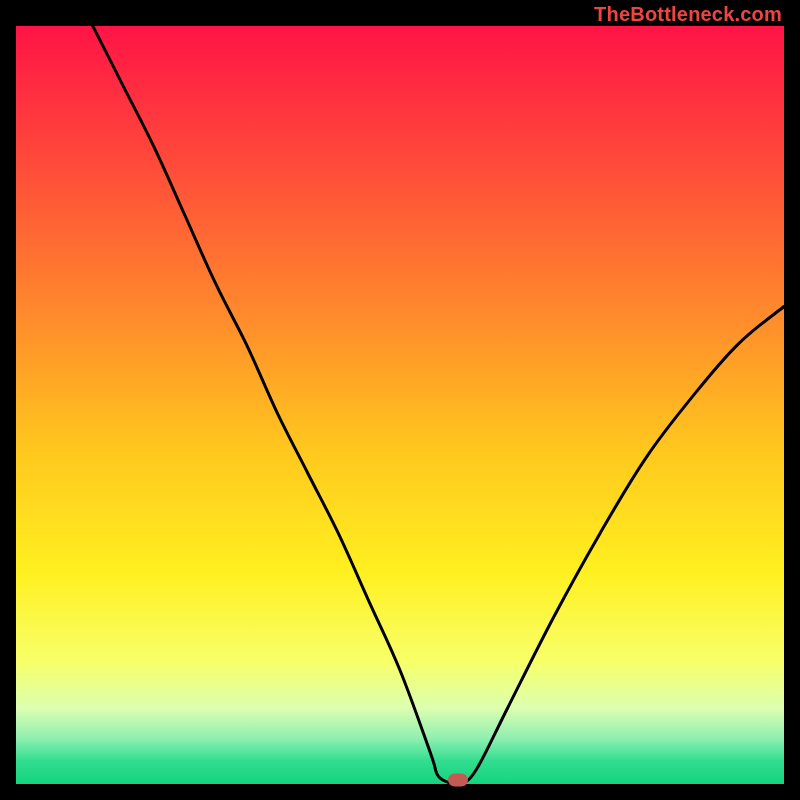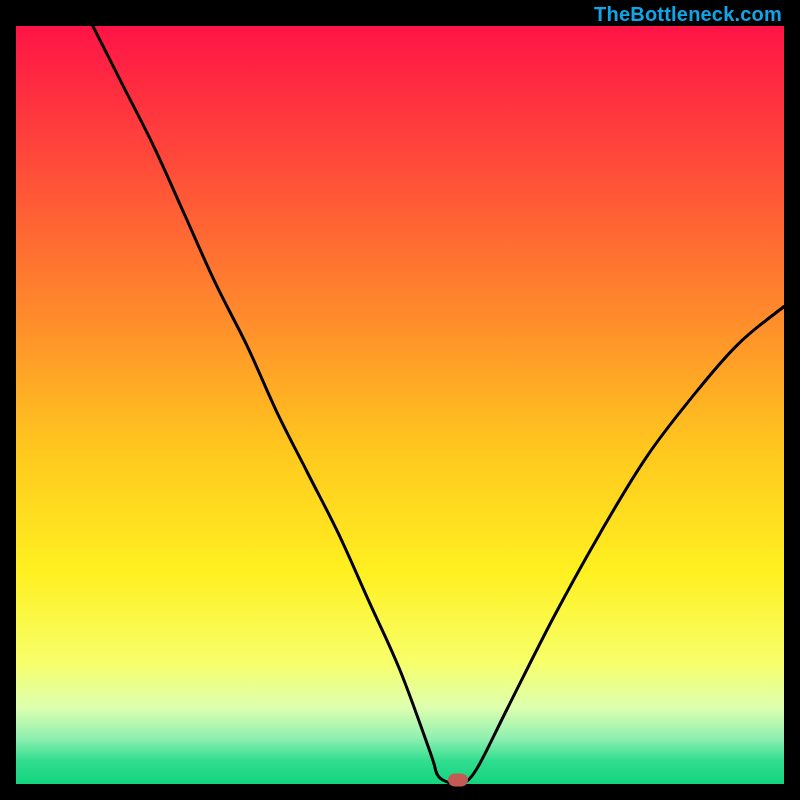"TheBottleneck.com" .watermark { color: #0ea5e9 -> #ef4444 }
